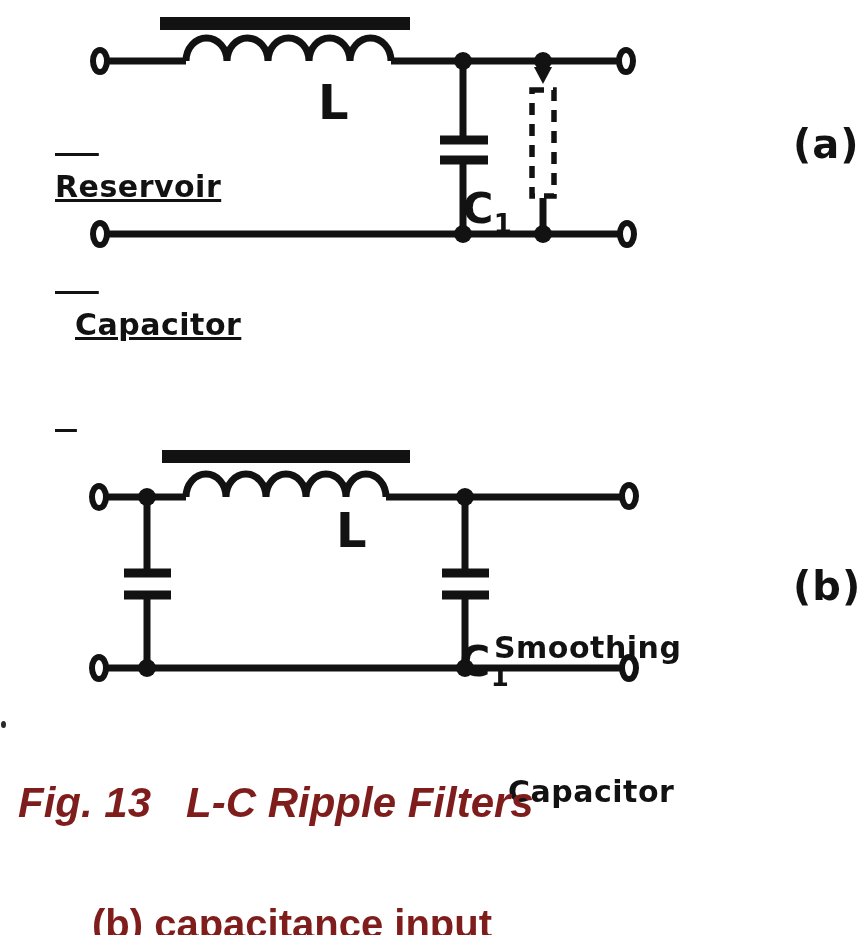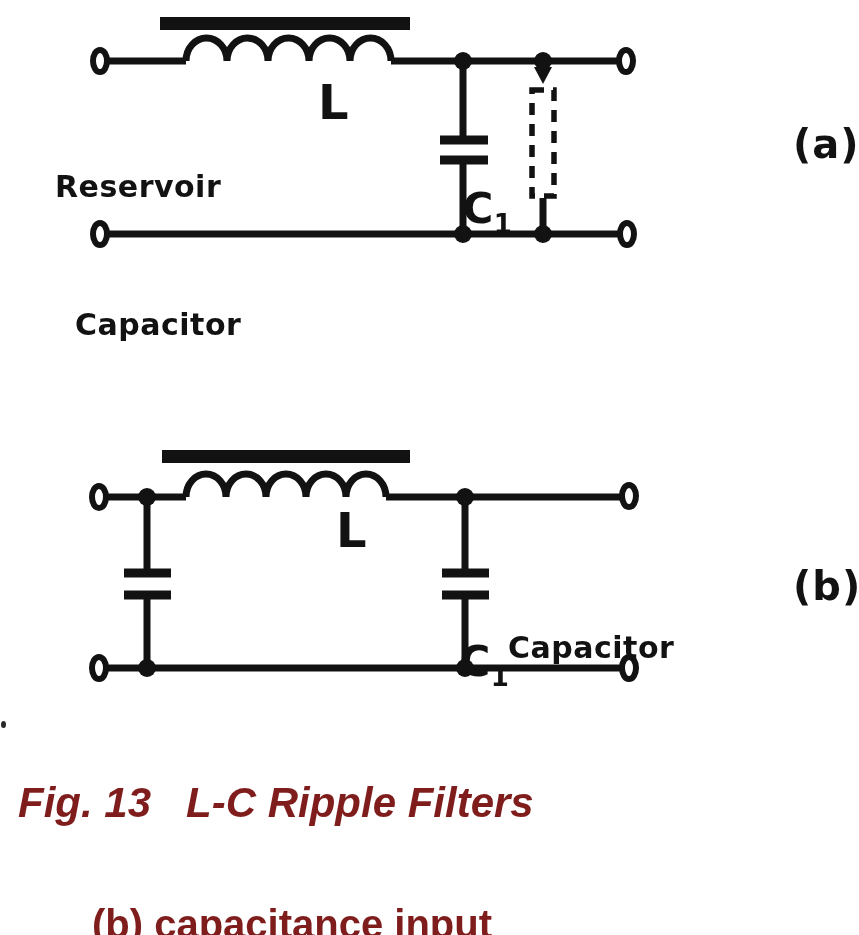"Reservoir" div.lbl { text-decoration: none -> underline }
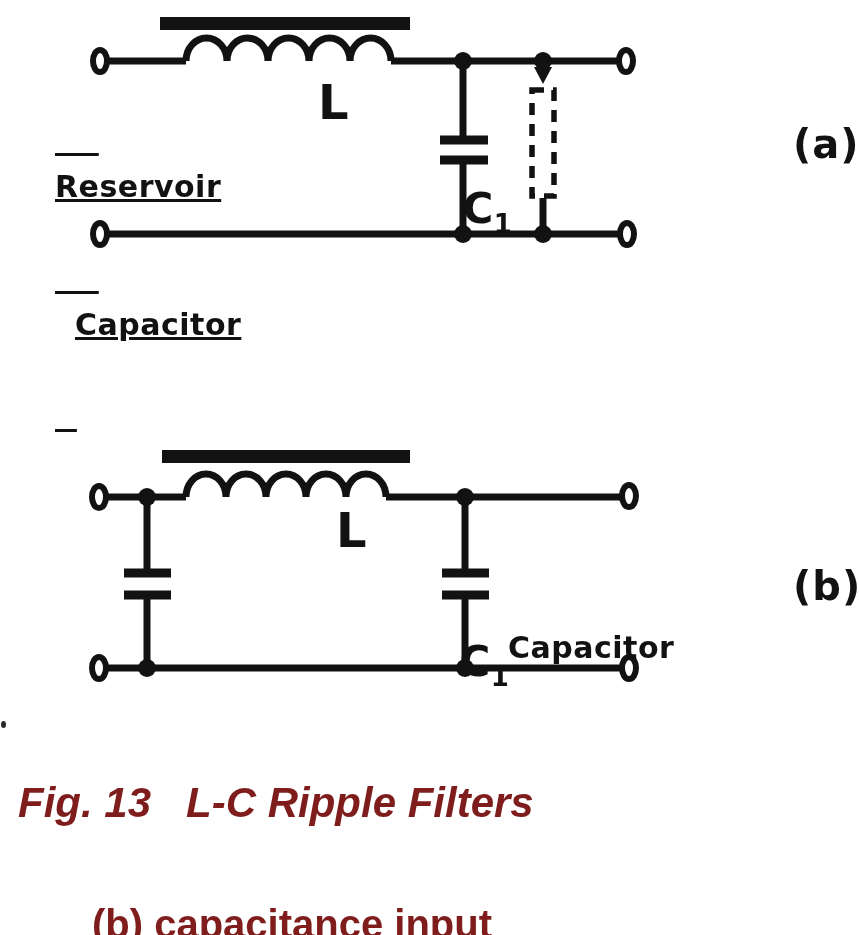"Smoothing" span.row { html: none -> <span>Smoothing</span> }
